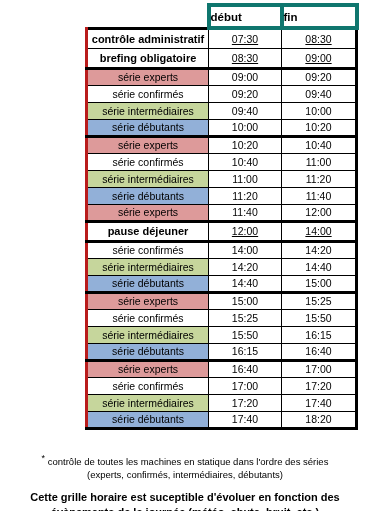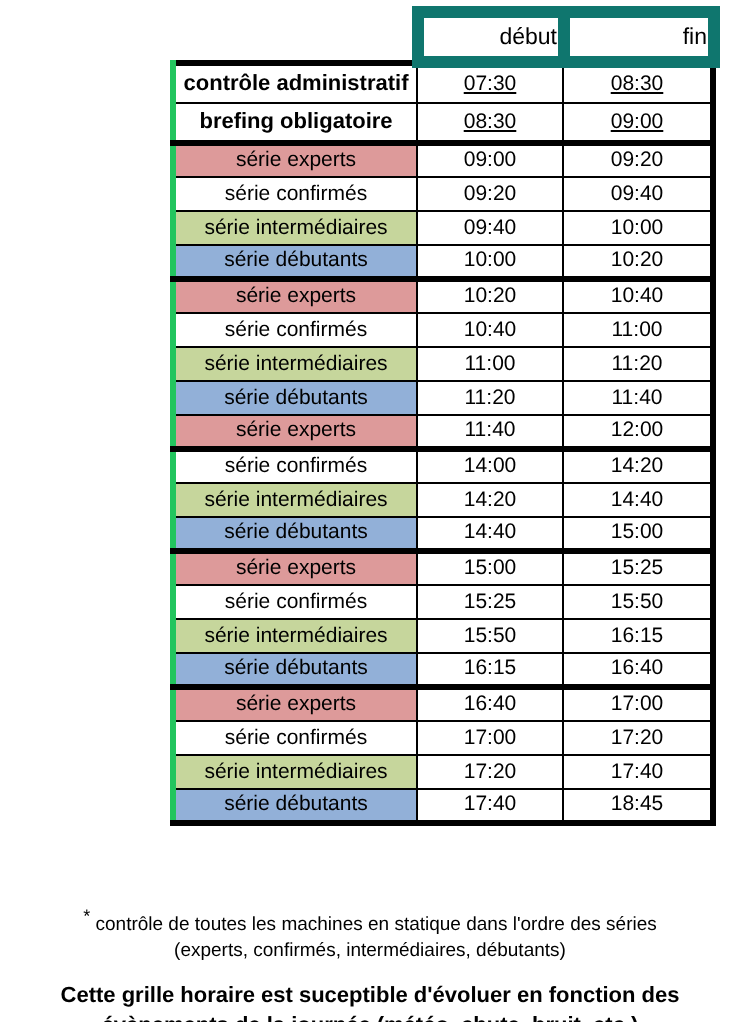"début" tr.header-row td.hcell { border: 6px solid #0f766e -> 4px solid #0f766e; font-weight: normal -> bold; text-align: right -> left }
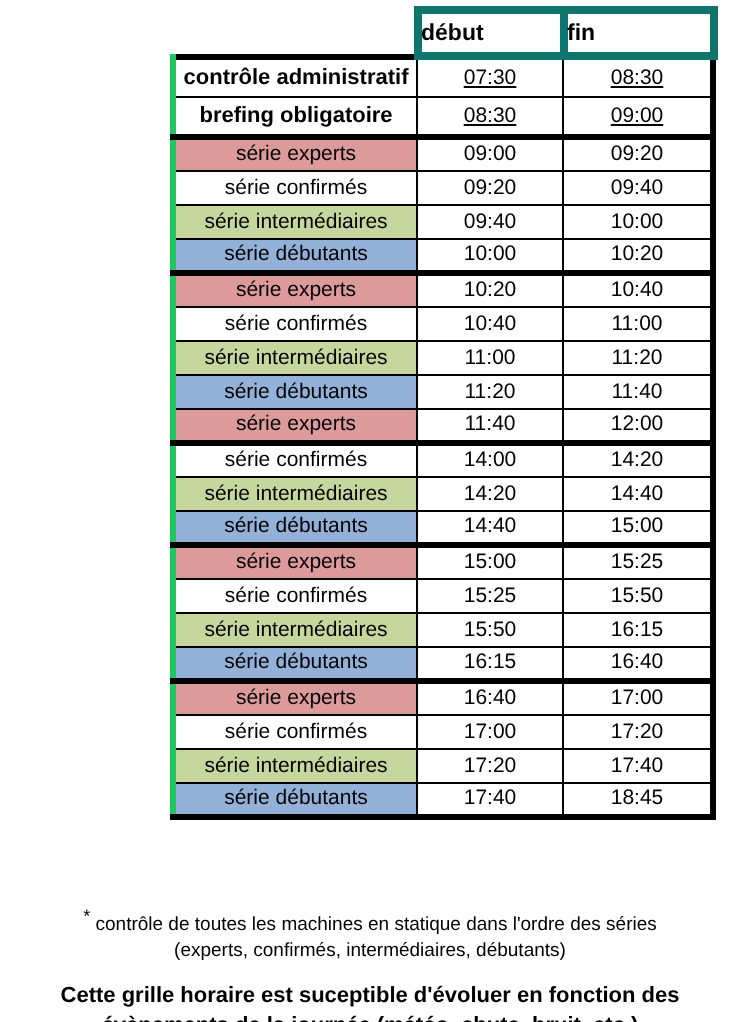"contrôle administratif" td.edge-left { border-left: 3px solid #22c55e -> 3px solid #b91c1c }
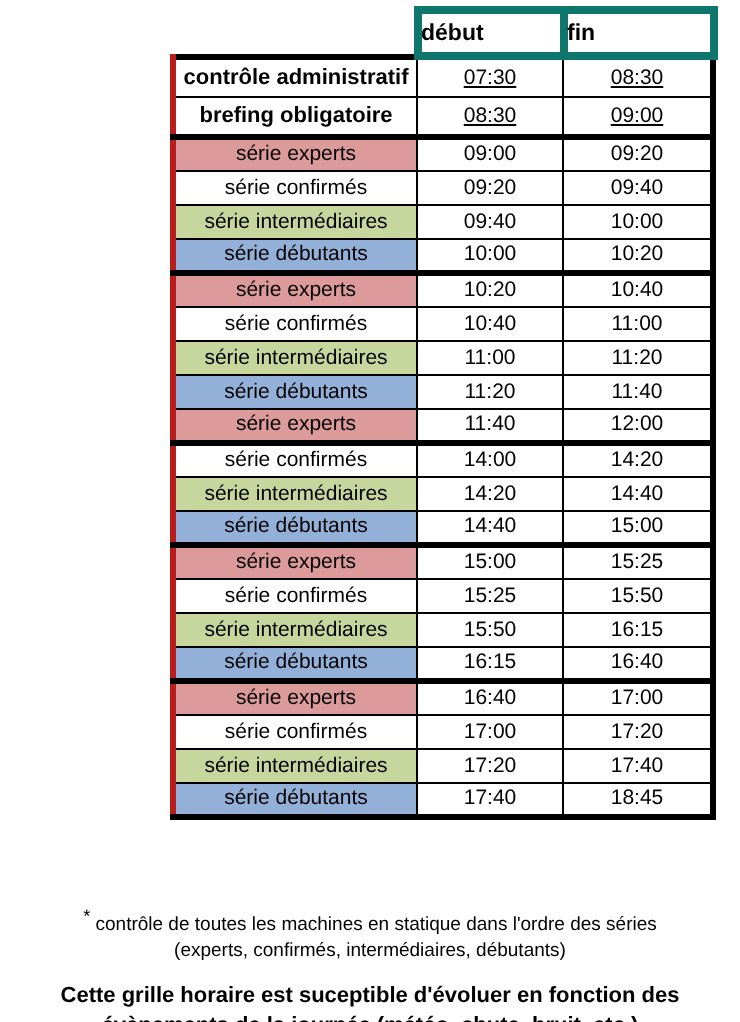"pause déjeuner" tr.major { html: none -> <tr> <td>pause déjeuner</td> <td>12:00</td> <td>14:00</td> </tr> }
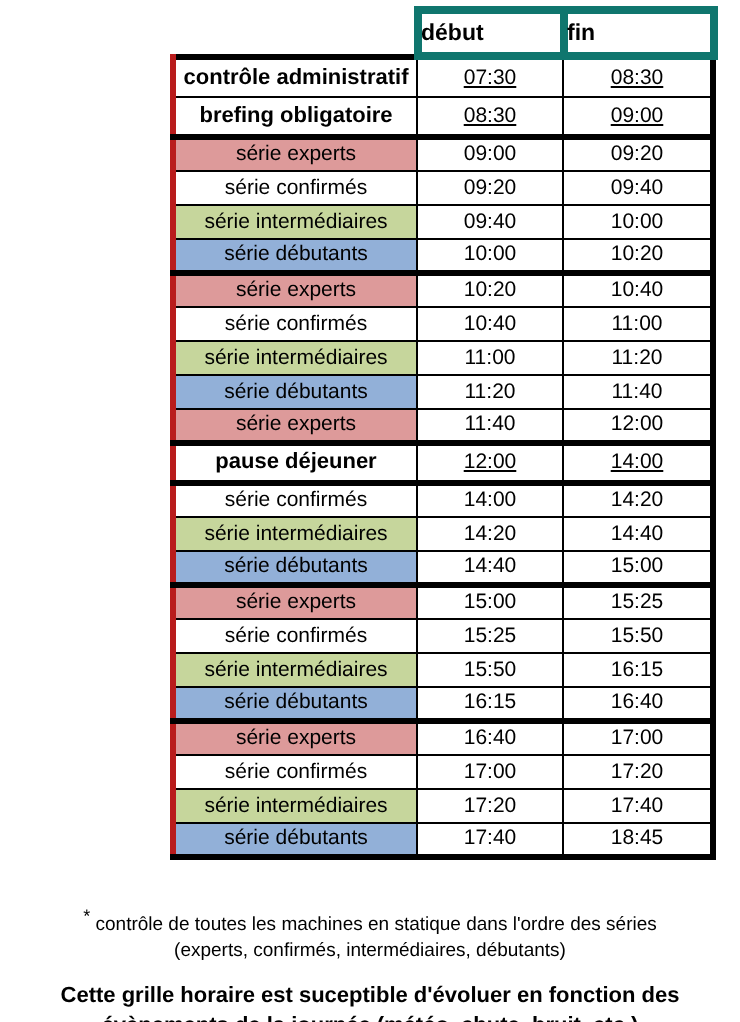"18:45" td.tm { text: 18:45 -> 18:20 }
